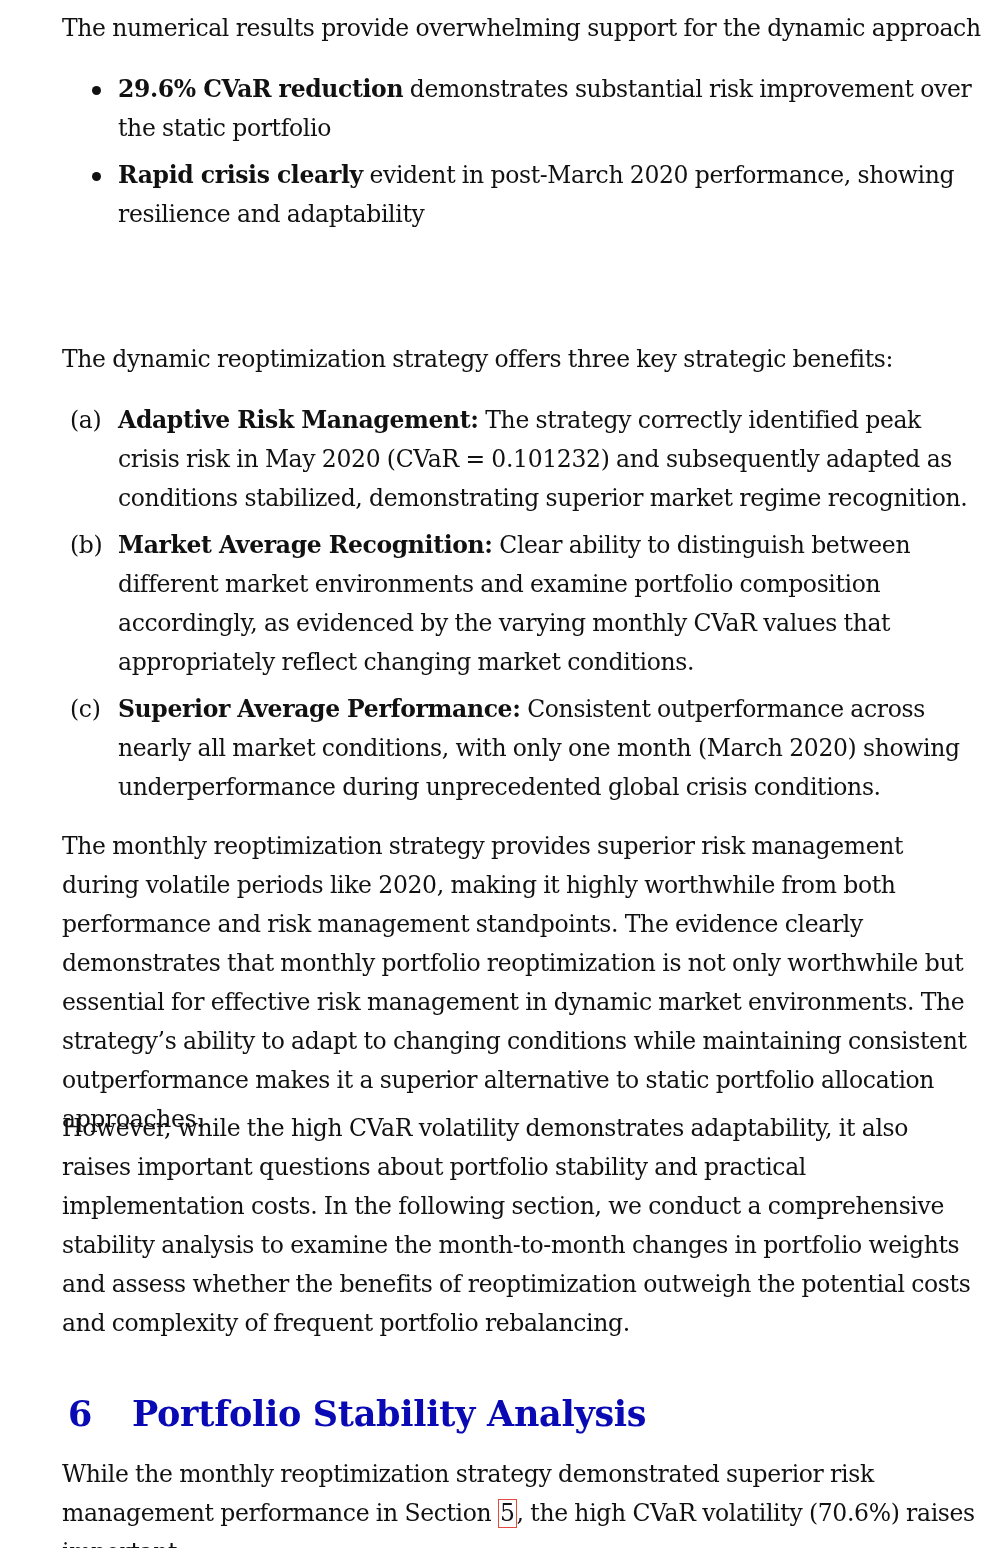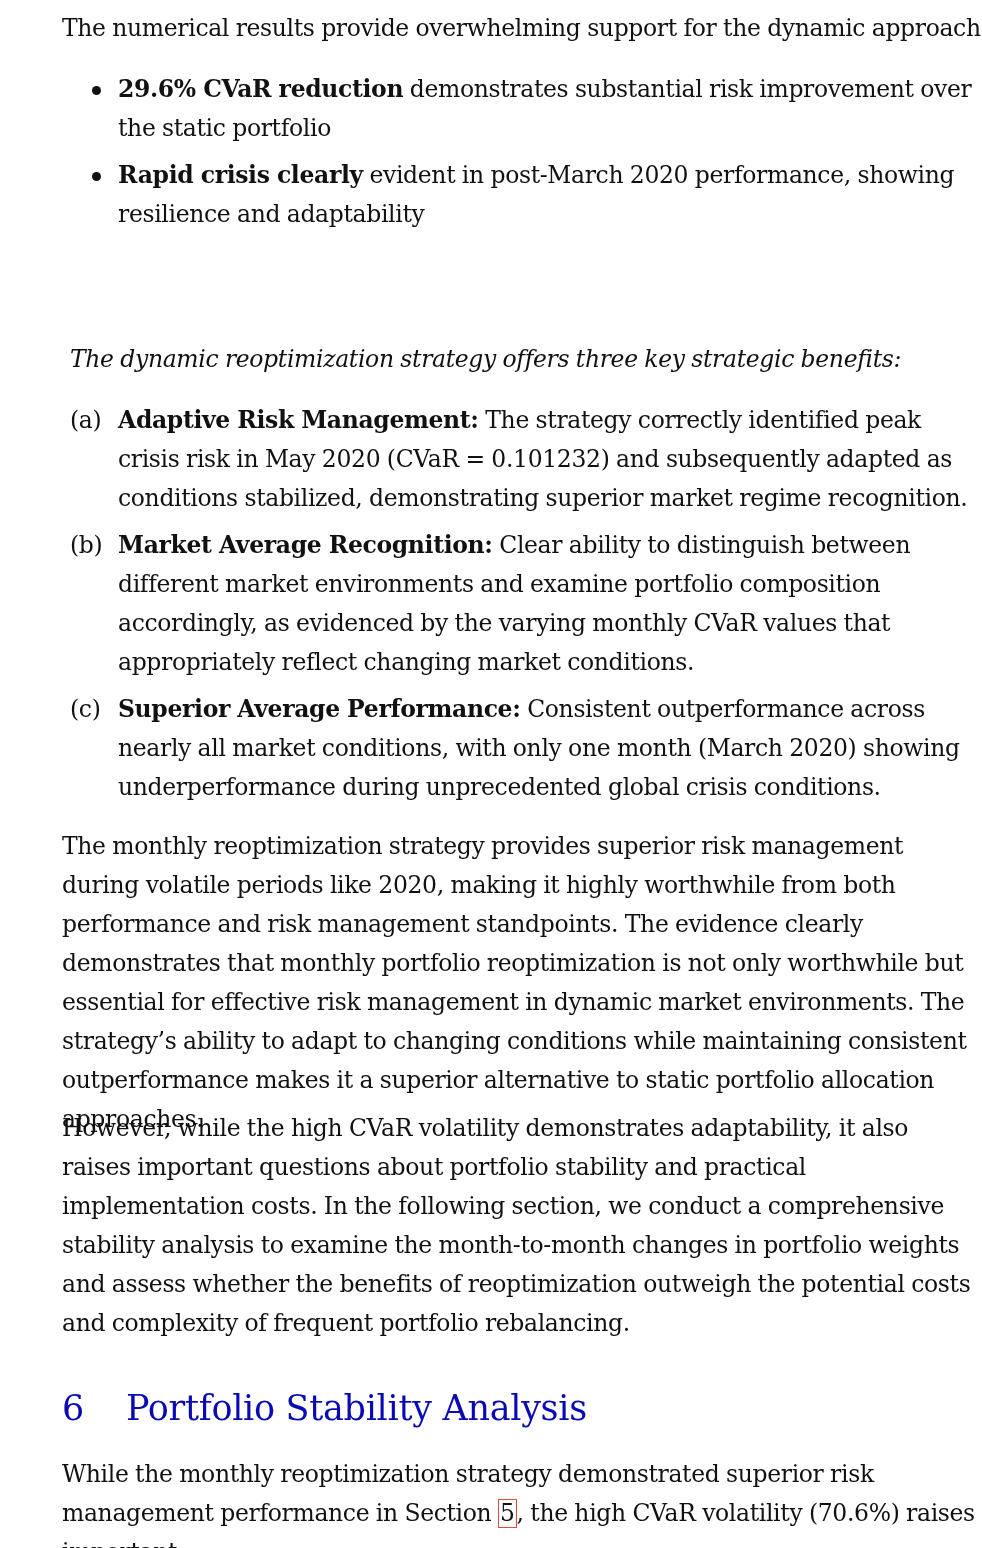"The dynamic reoptimization strategy" .para.intro2 { font-style: italic -> none; left: 8px -> 0 }
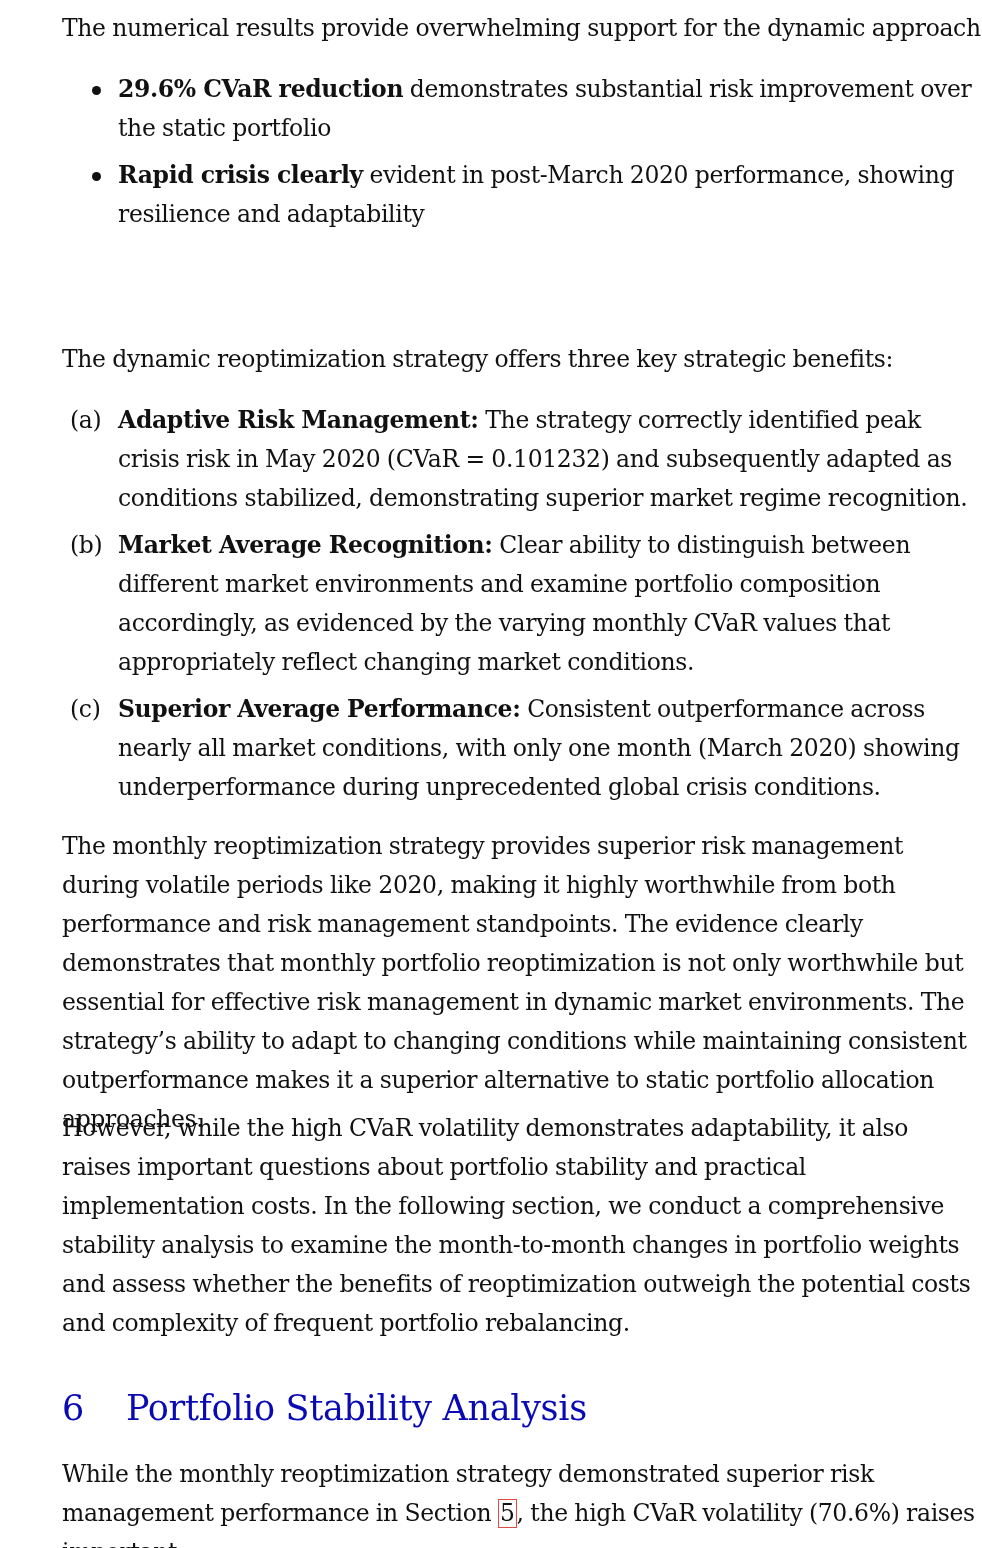"6 Portfolio Stability Analysis" .section-heading { font-weight: normal -> bold; margin: 0 -> 6px }
